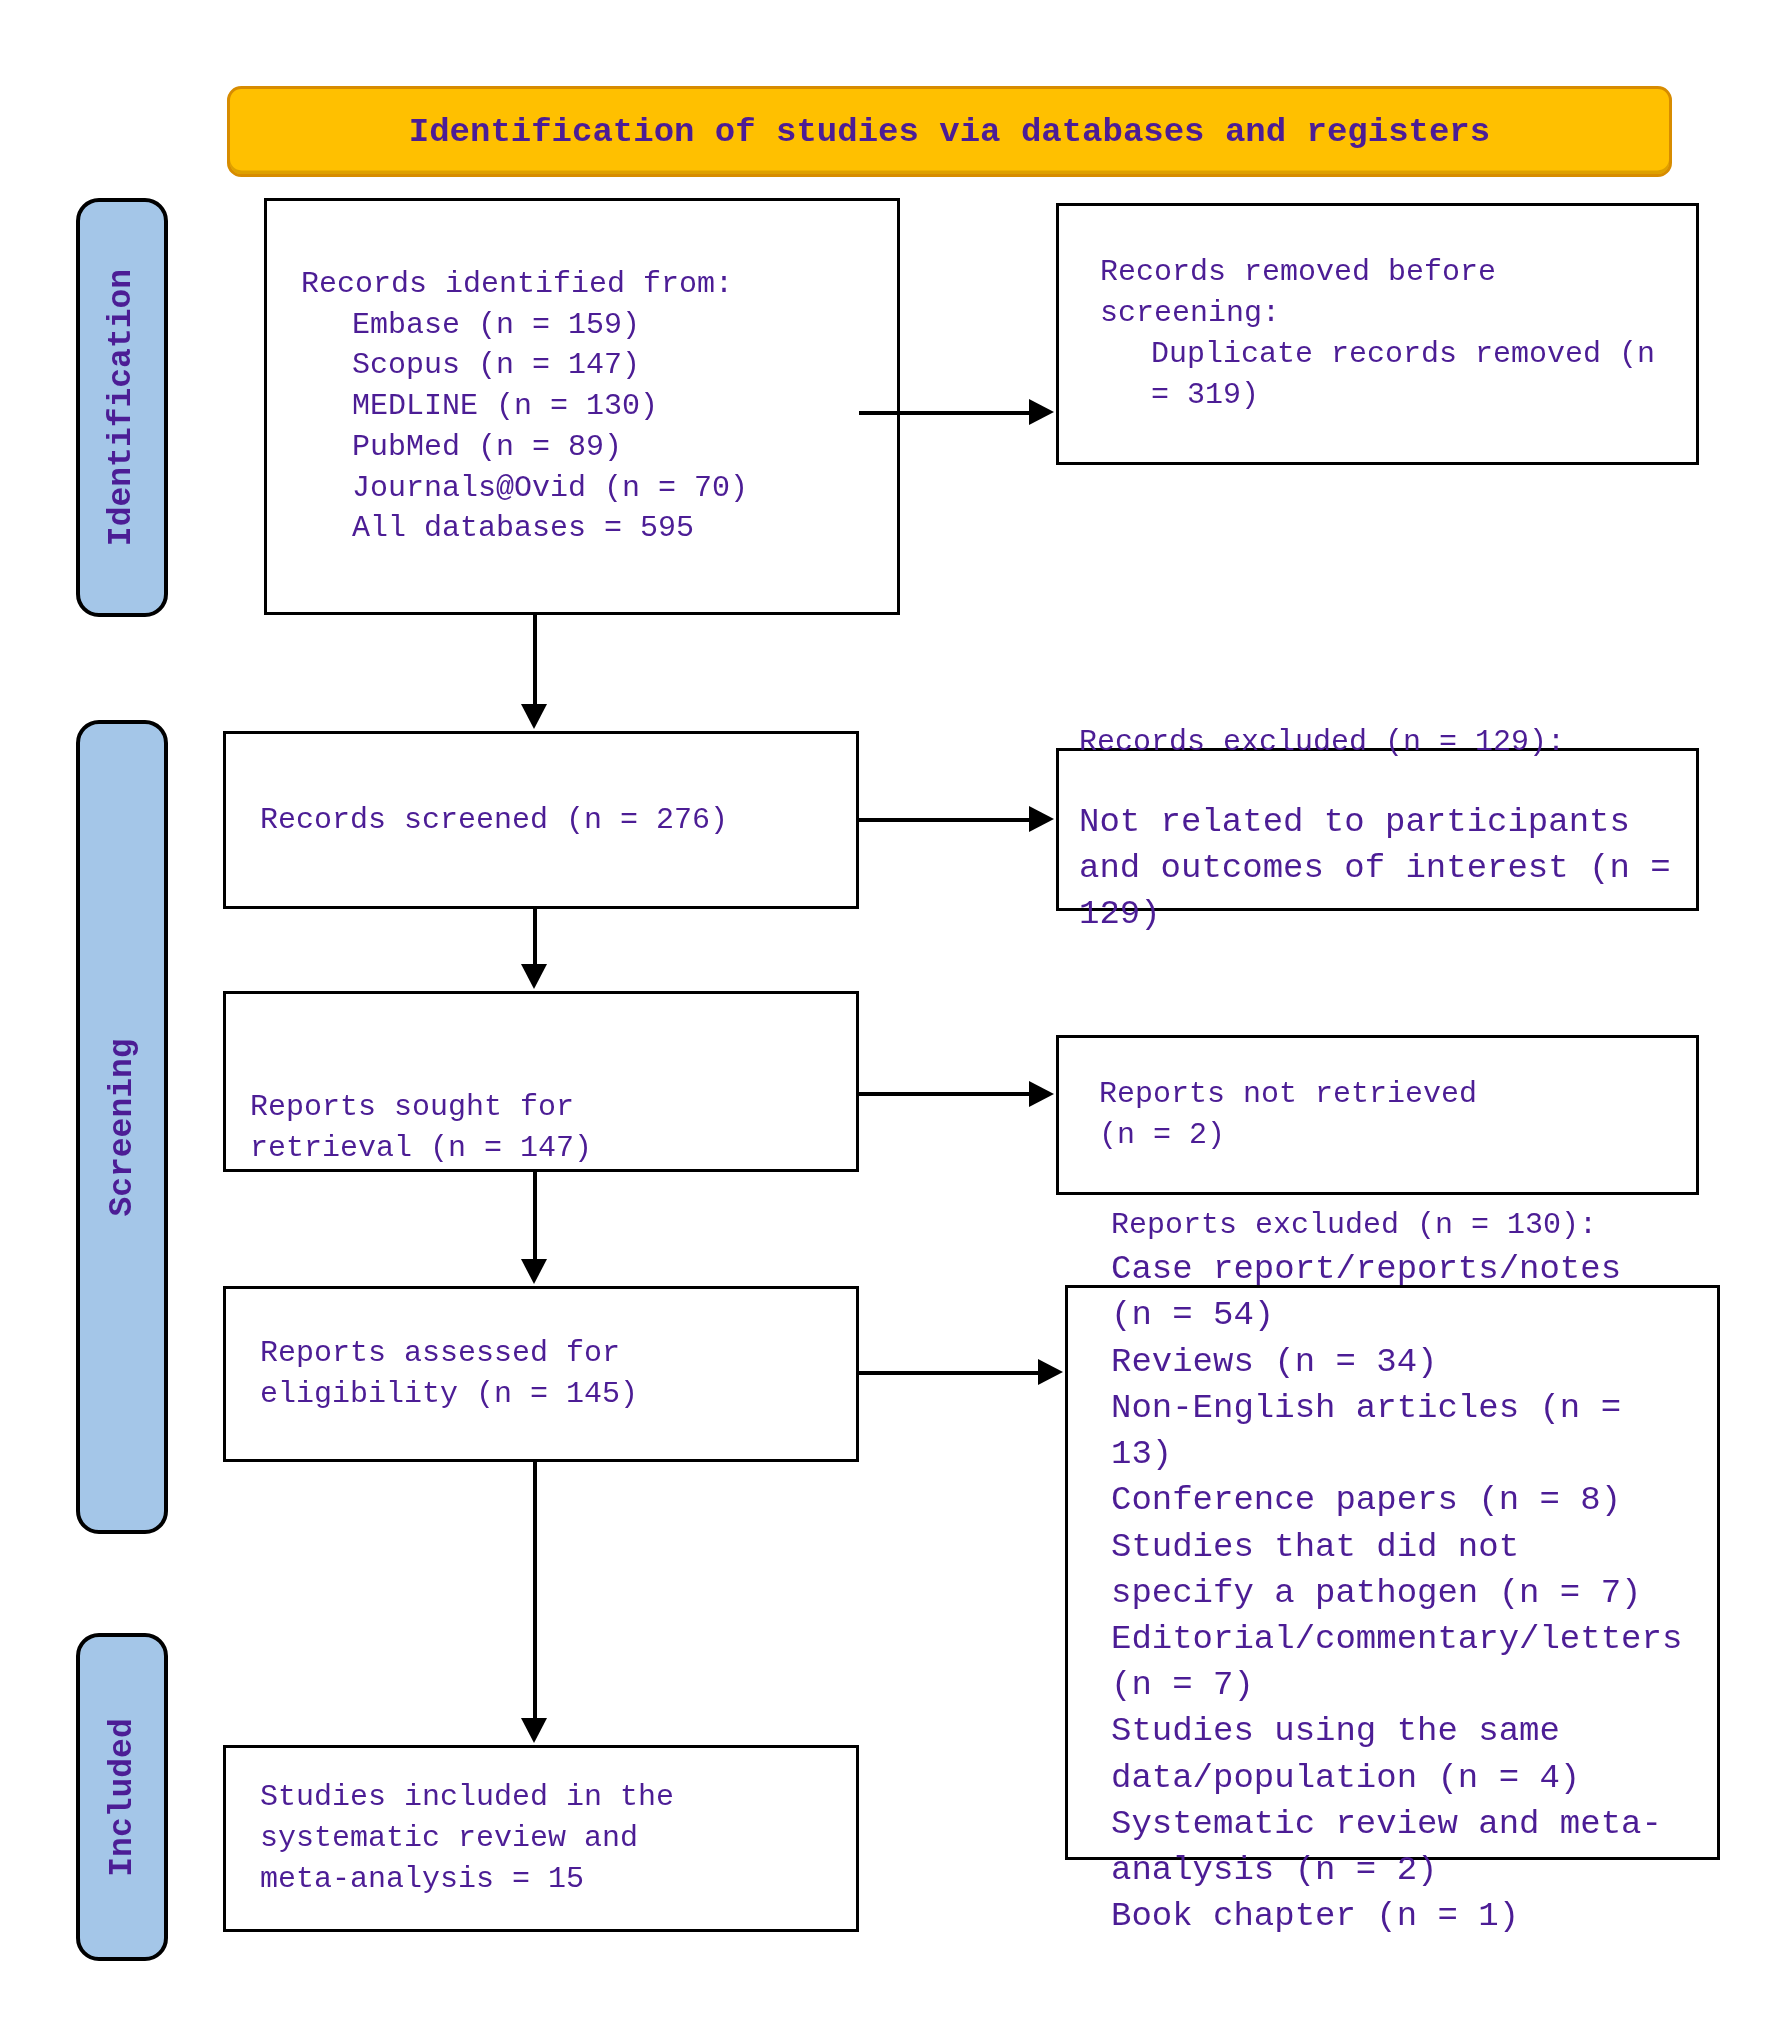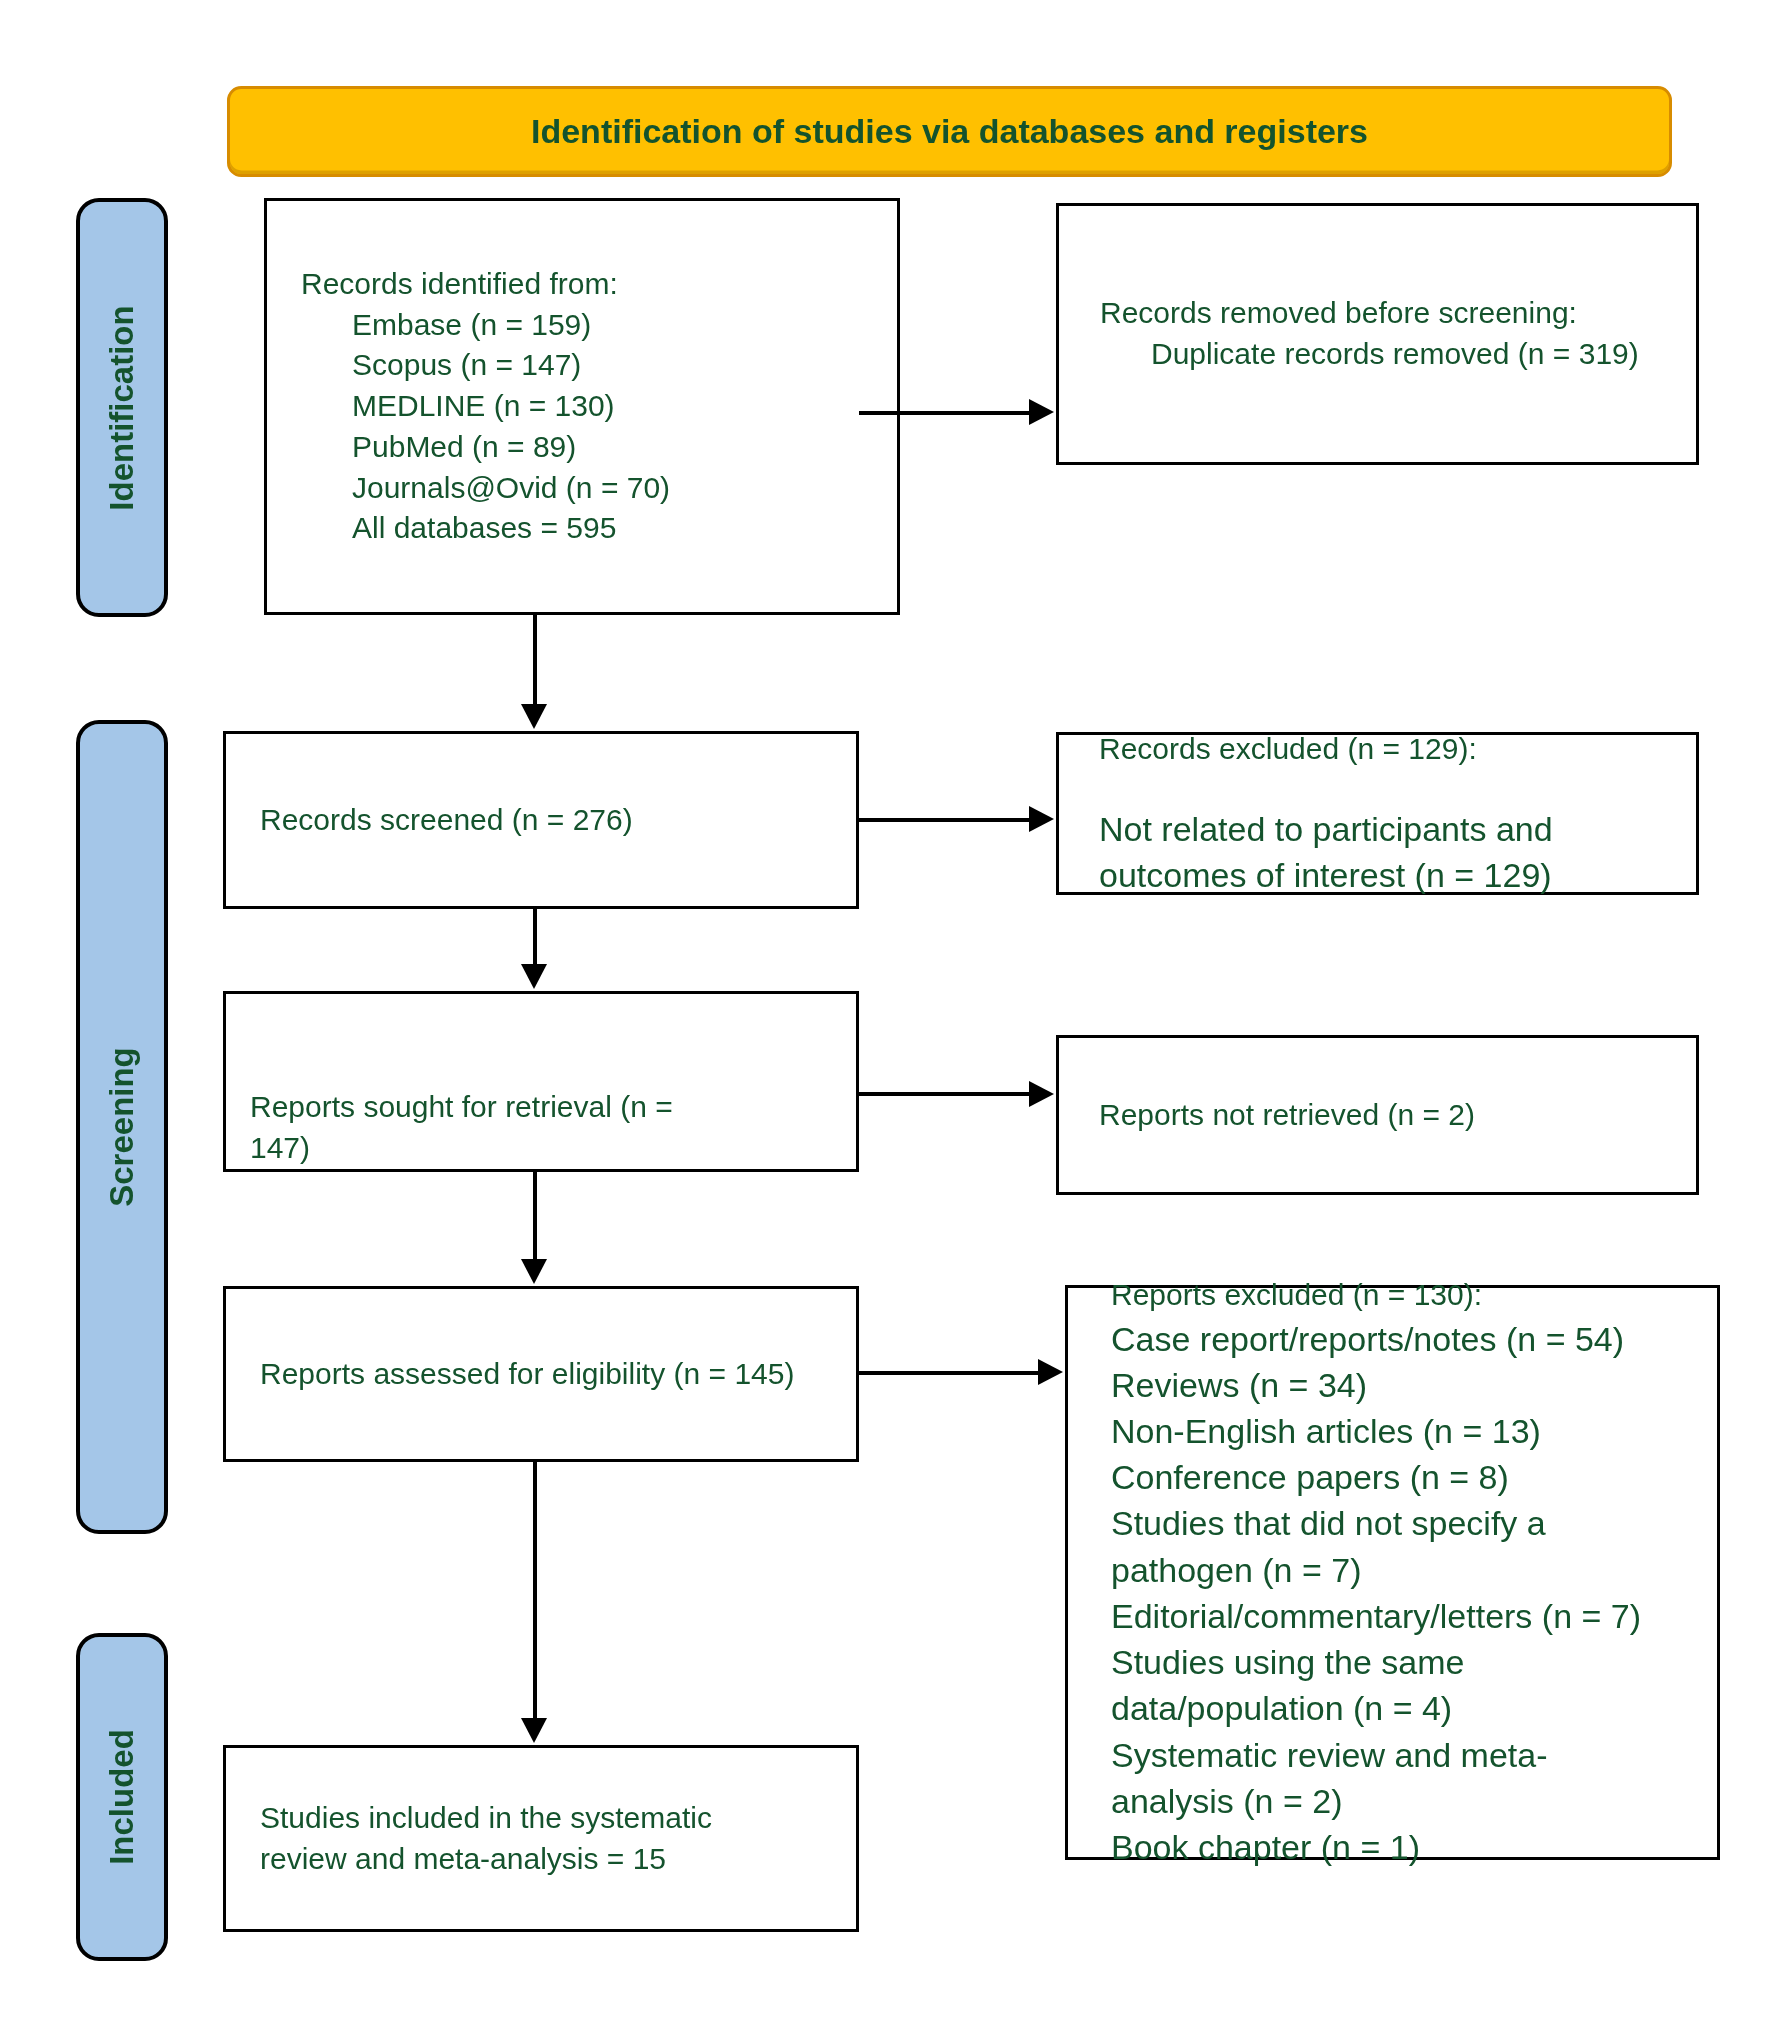"Identification of studies via databases" .canvas { color: #14532d -> #4c1d95; font-family: Liberation Sans, sans-serif -> Liberation Mono, monospace }
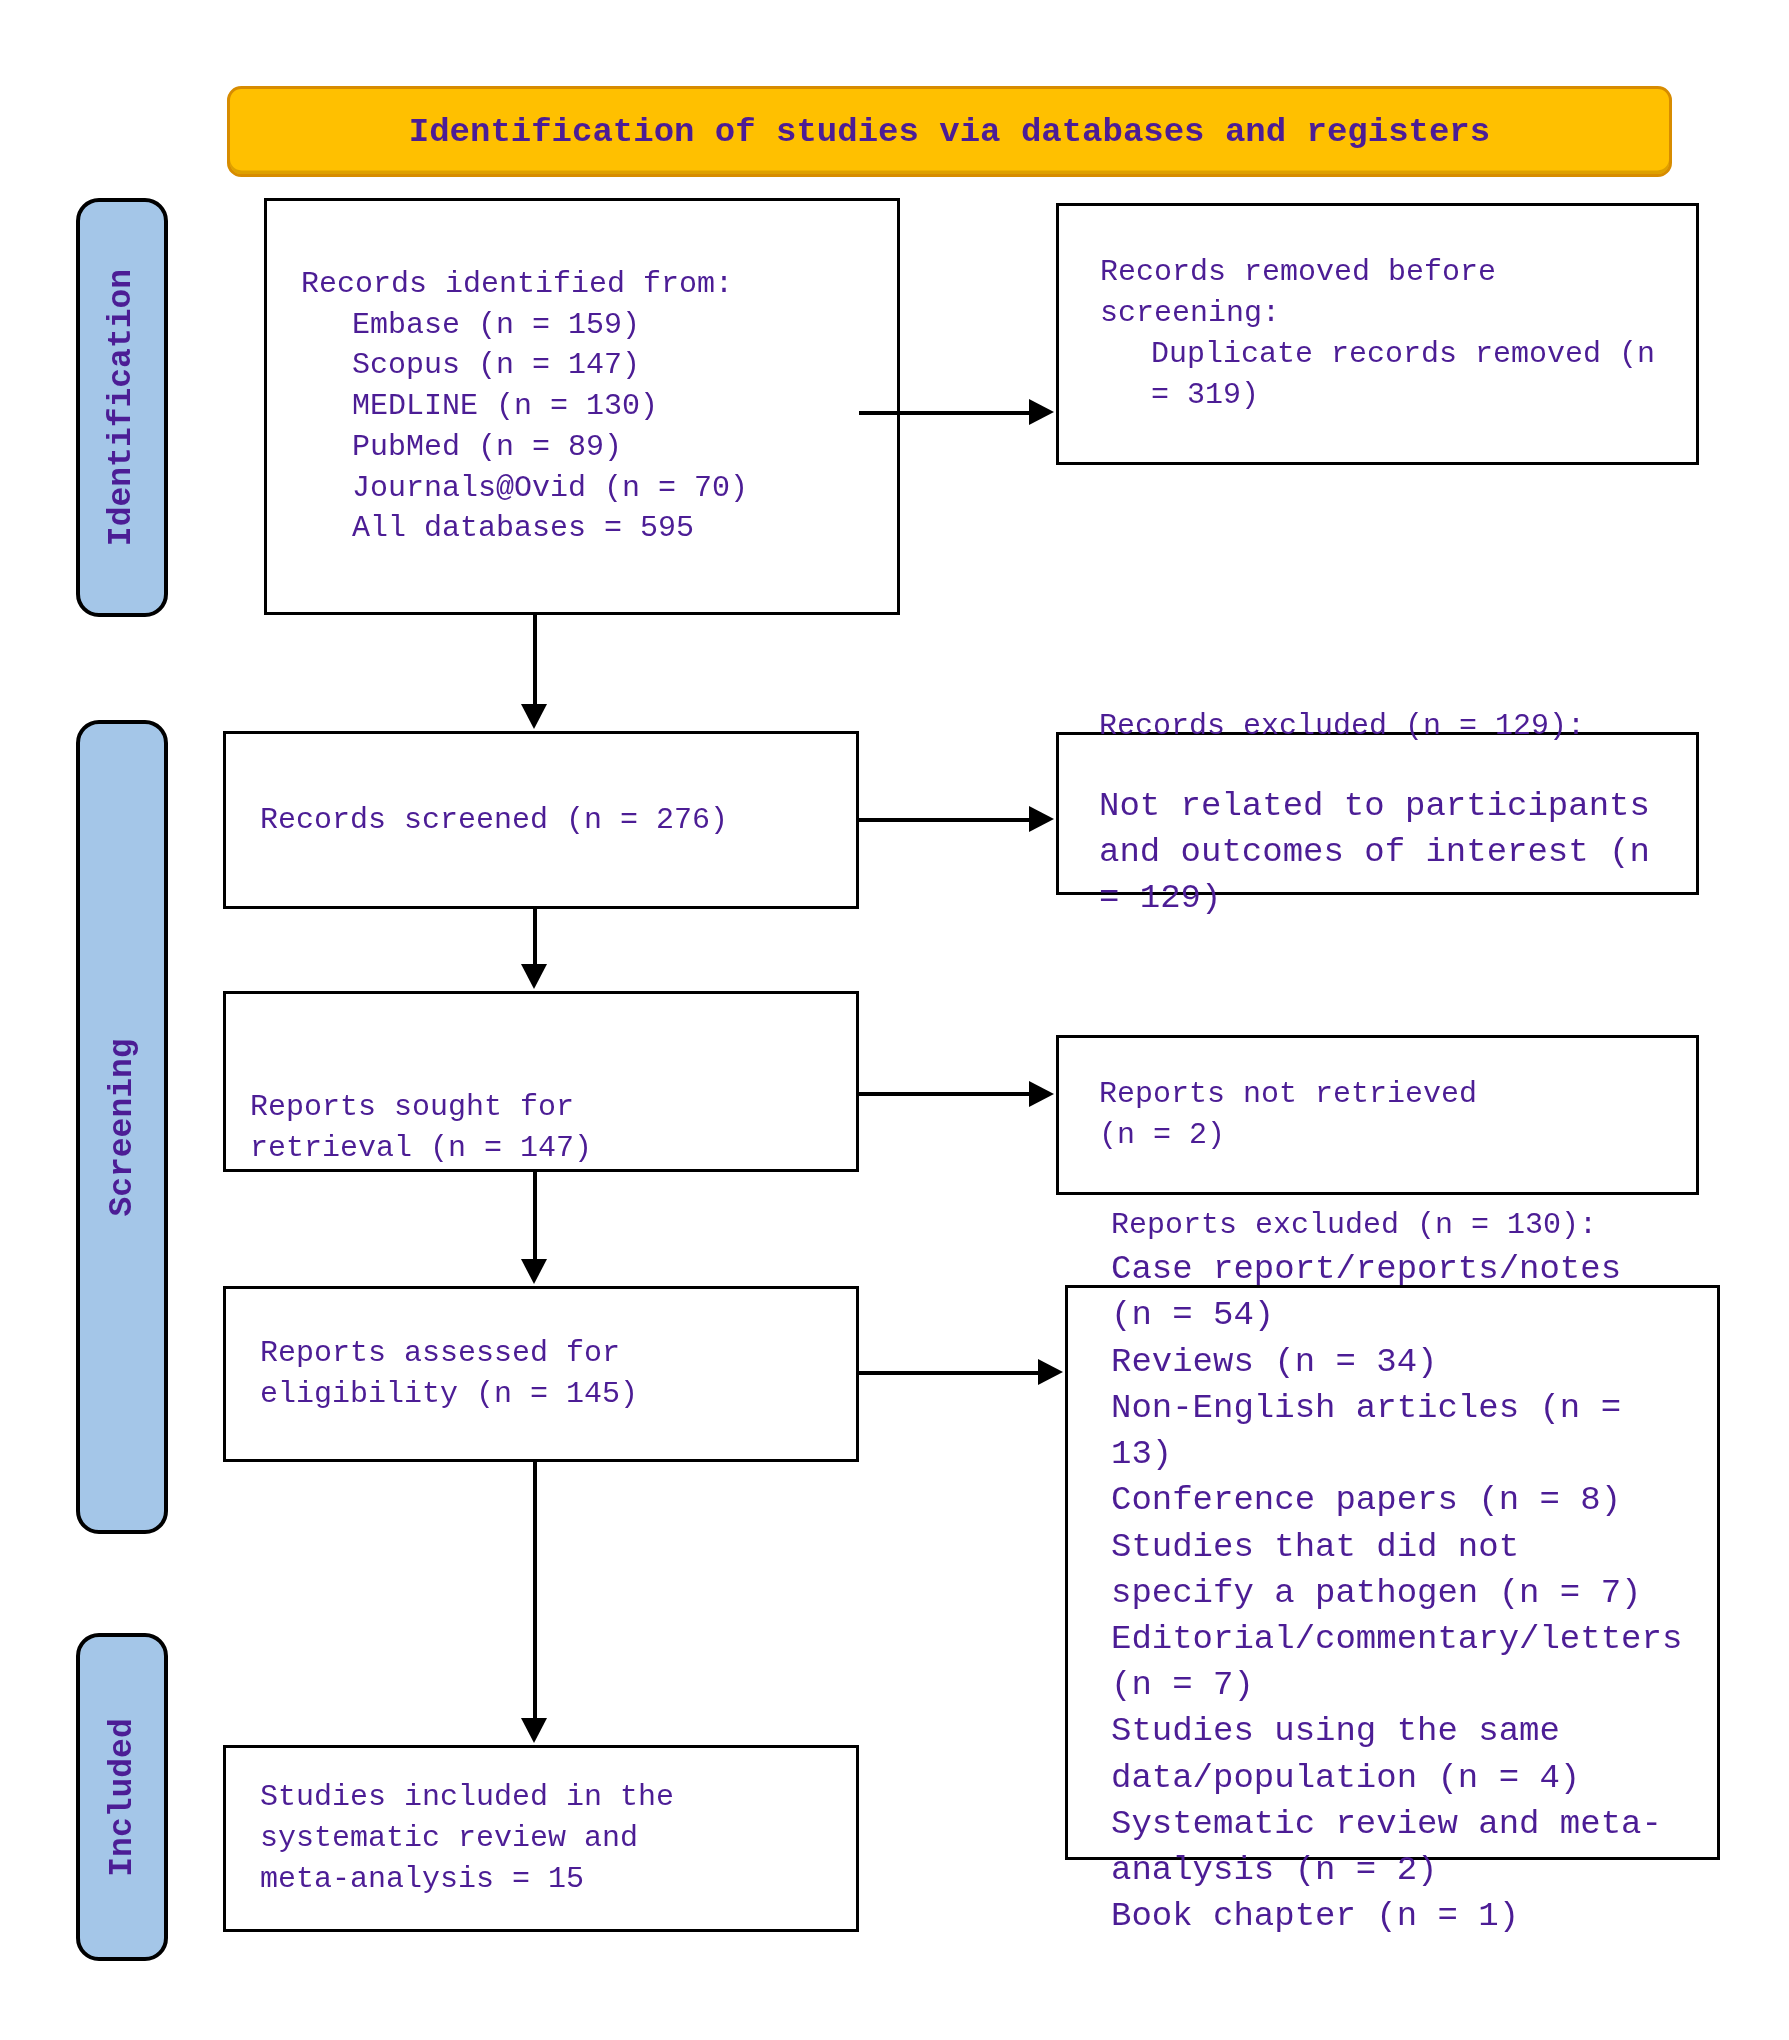"Records excluded (n = 129):" .b-r-excluded { padding-left: 40px -> 20px; top: 732px -> 748px }
